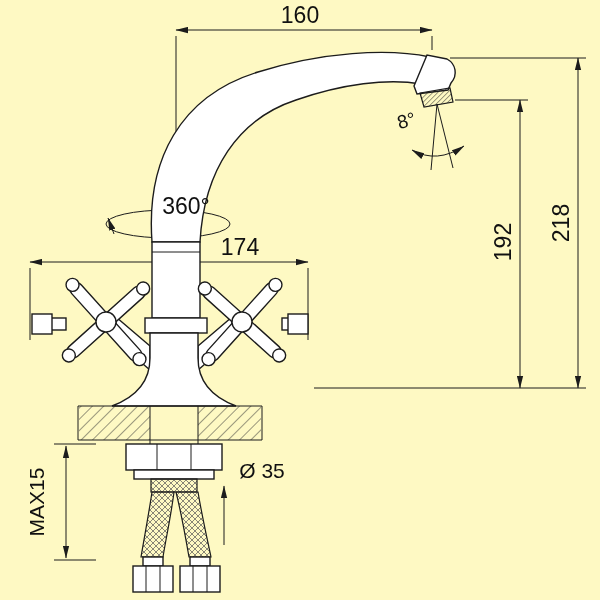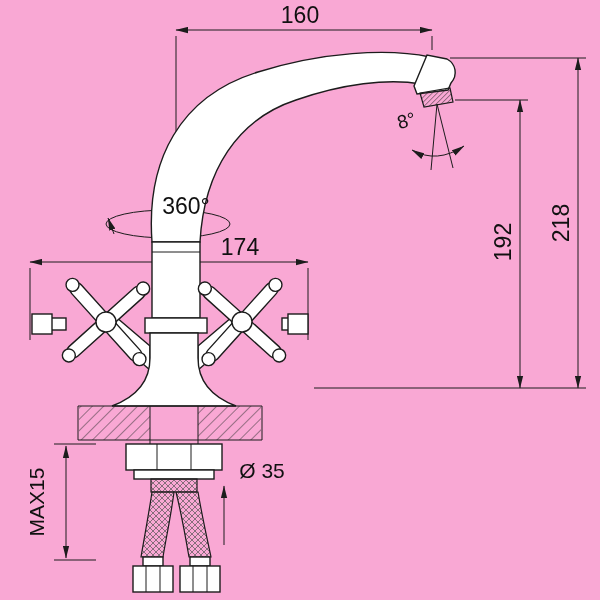"160" .stage { background: #f9a8d4 -> #fef9c3 }
